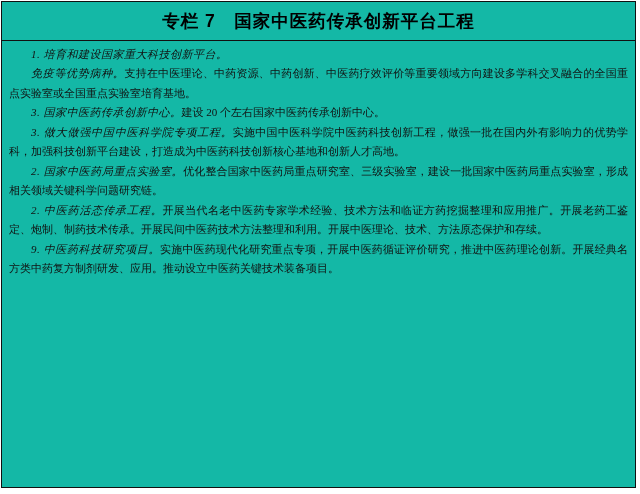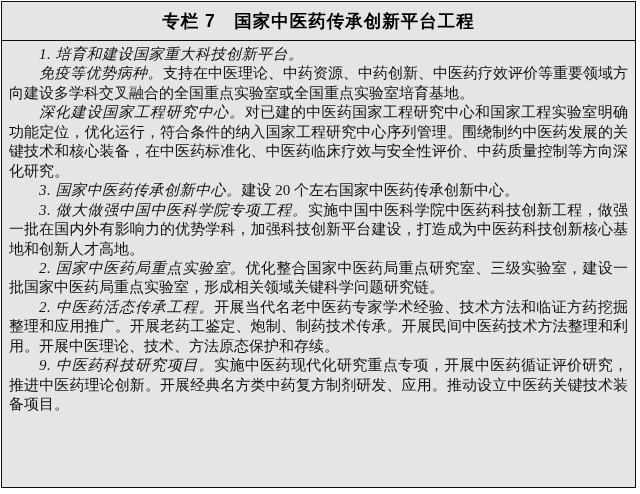"专栏 7 国家中医药传承创新平台工程" .panel { background: #e5e5e5 -> #14b8a6 }
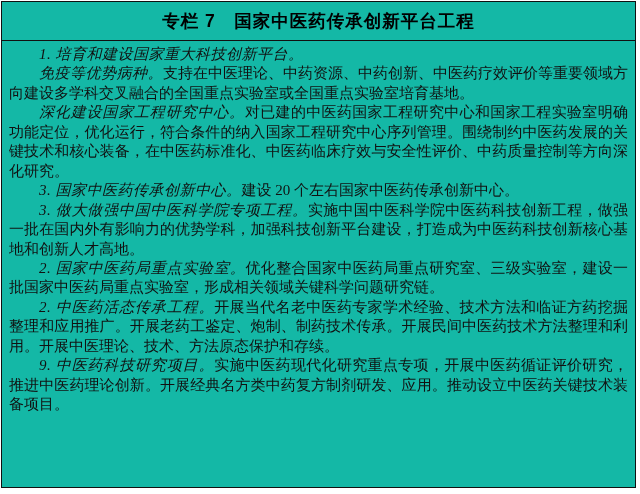"1. 培育和建设国家重大科技创新平台。" .panel-body { font-size: 15px -> 11px }
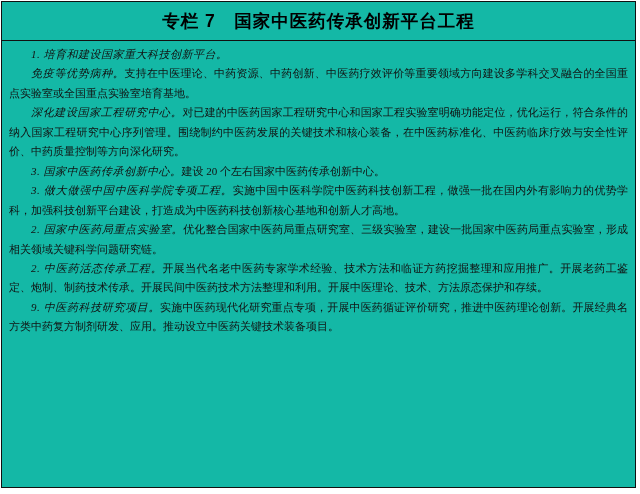"深化建设国家工程研究中心。对已建的中医药国家工程研究中心和国家工程实验室明确功能" p { html: <p><span>深化建设国家工程研究中心。</span><span>对已建的中医药国家工程研究中心和国家工程实验室明确功能定位，优化运行，符合条件的纳入国家工程研究中心序列管理。围绕制约中医药发展的关键技术和核心装备，在中医药标准化、中医药临床疗效与安全性评价、中药质量控制等方向深化研究。</span></p> -> none }
